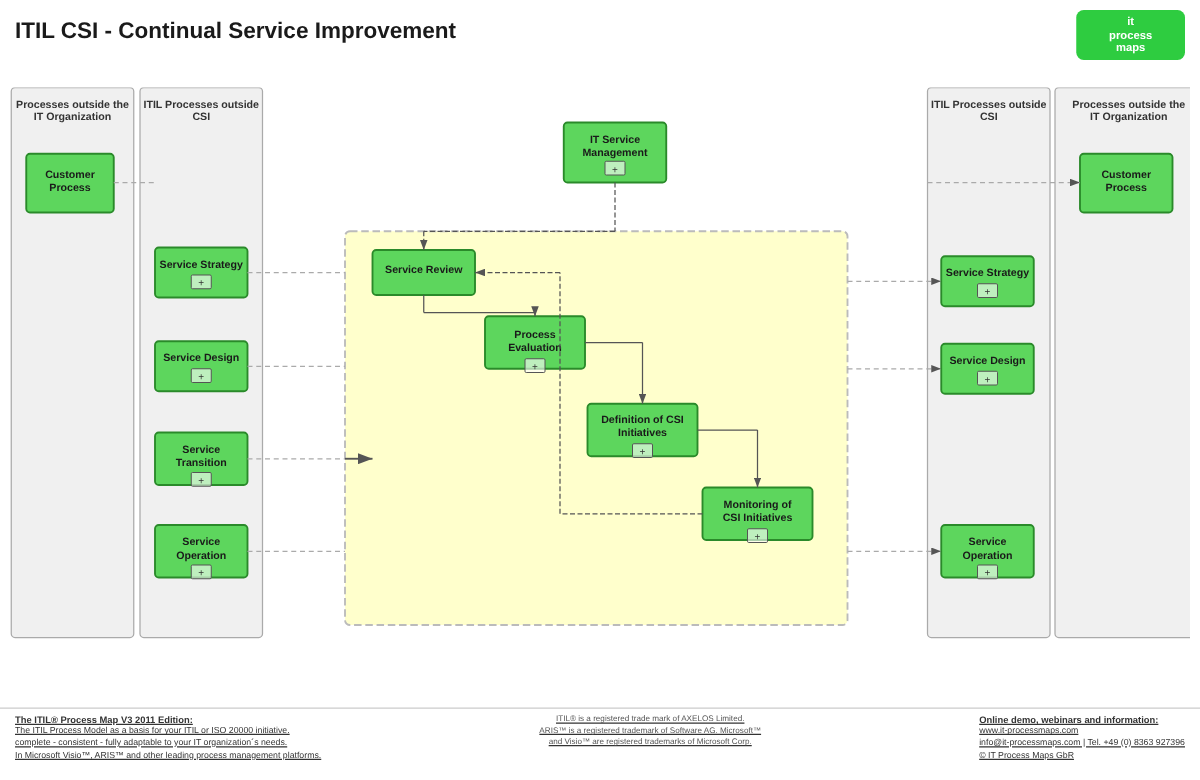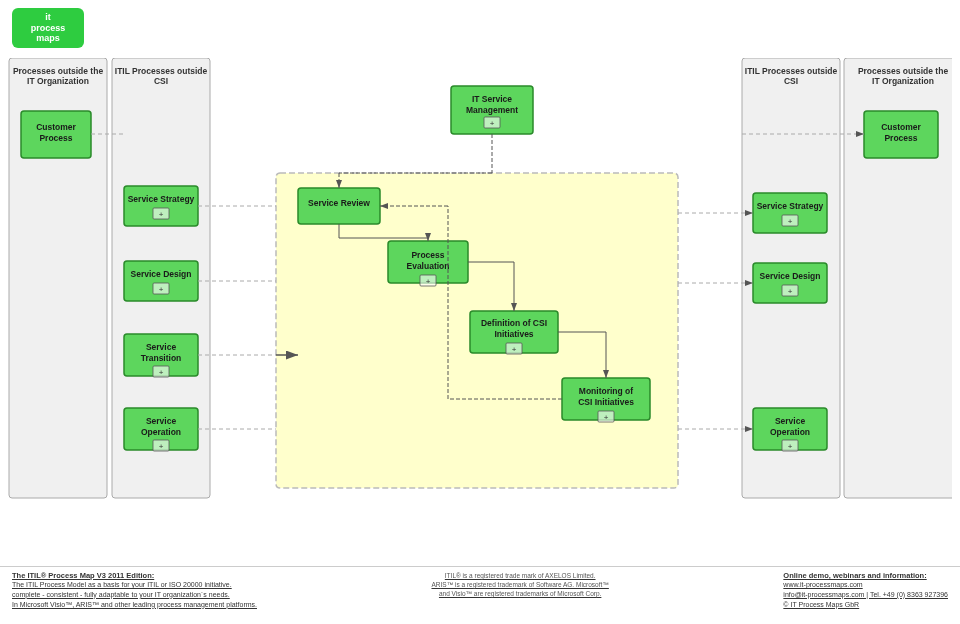"ITIL CSI - Continual Service" span.title { html: none -> <span>ITIL CSI - Continual Service Improvement</span> }
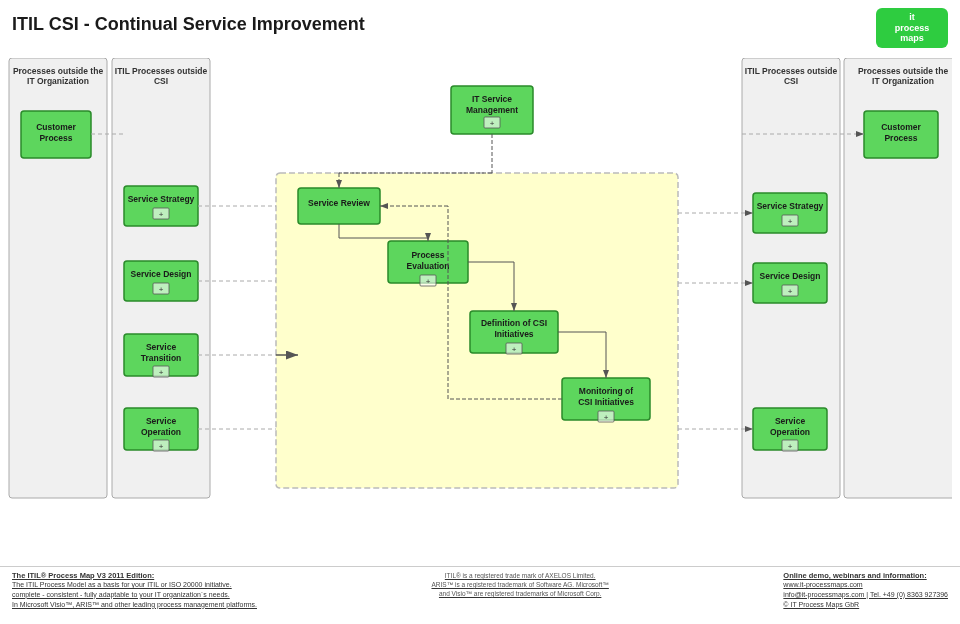"it" .logo { width: 72px -> 87px }
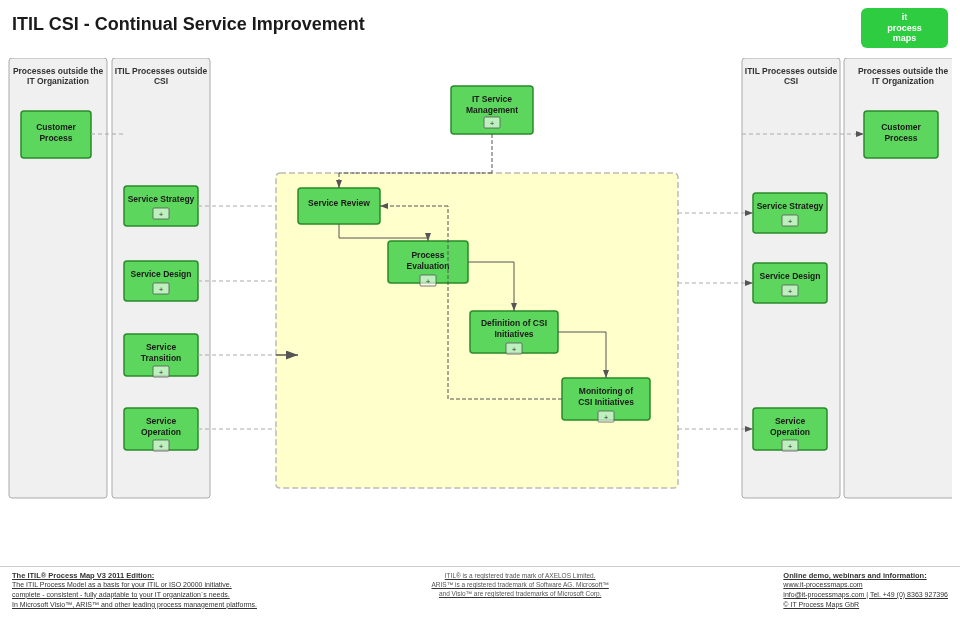"Processes outside the" .diagram { margin: 6px 8px -> 18px 8px }
